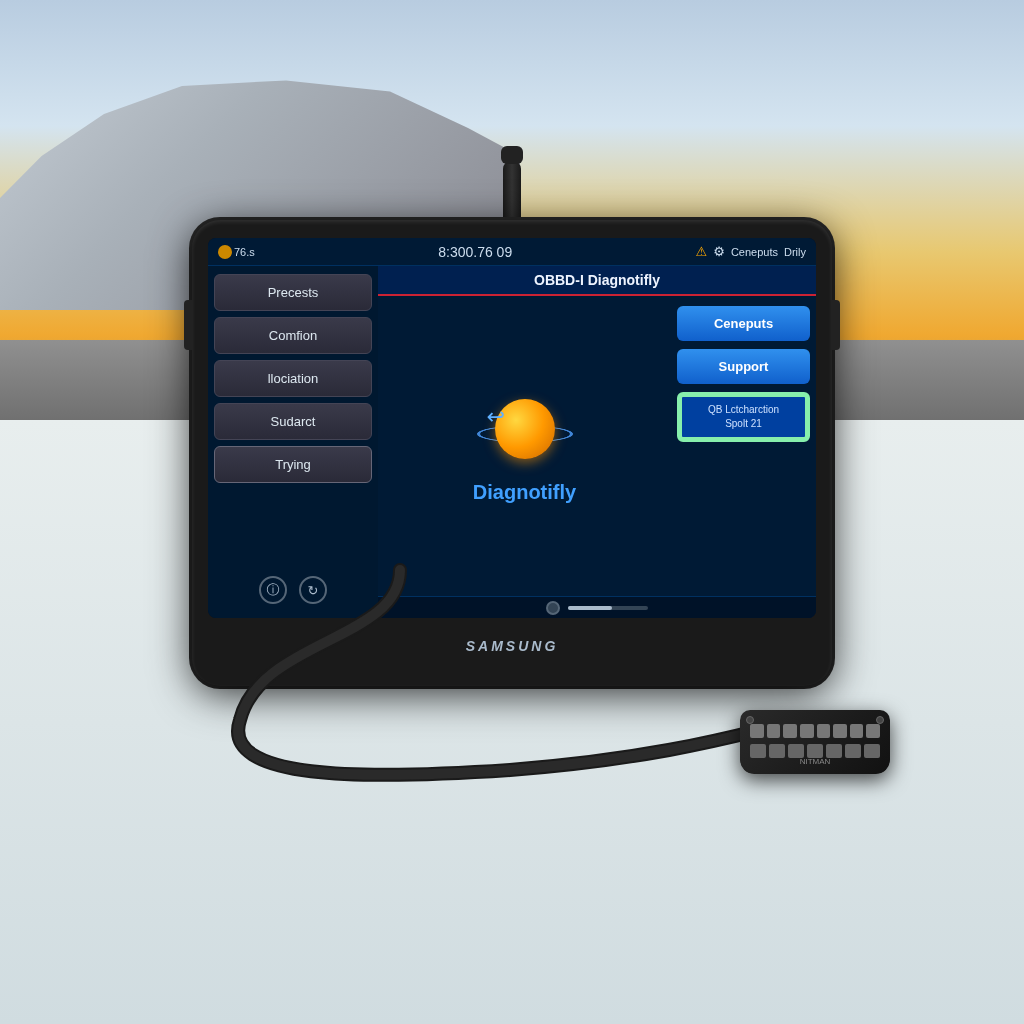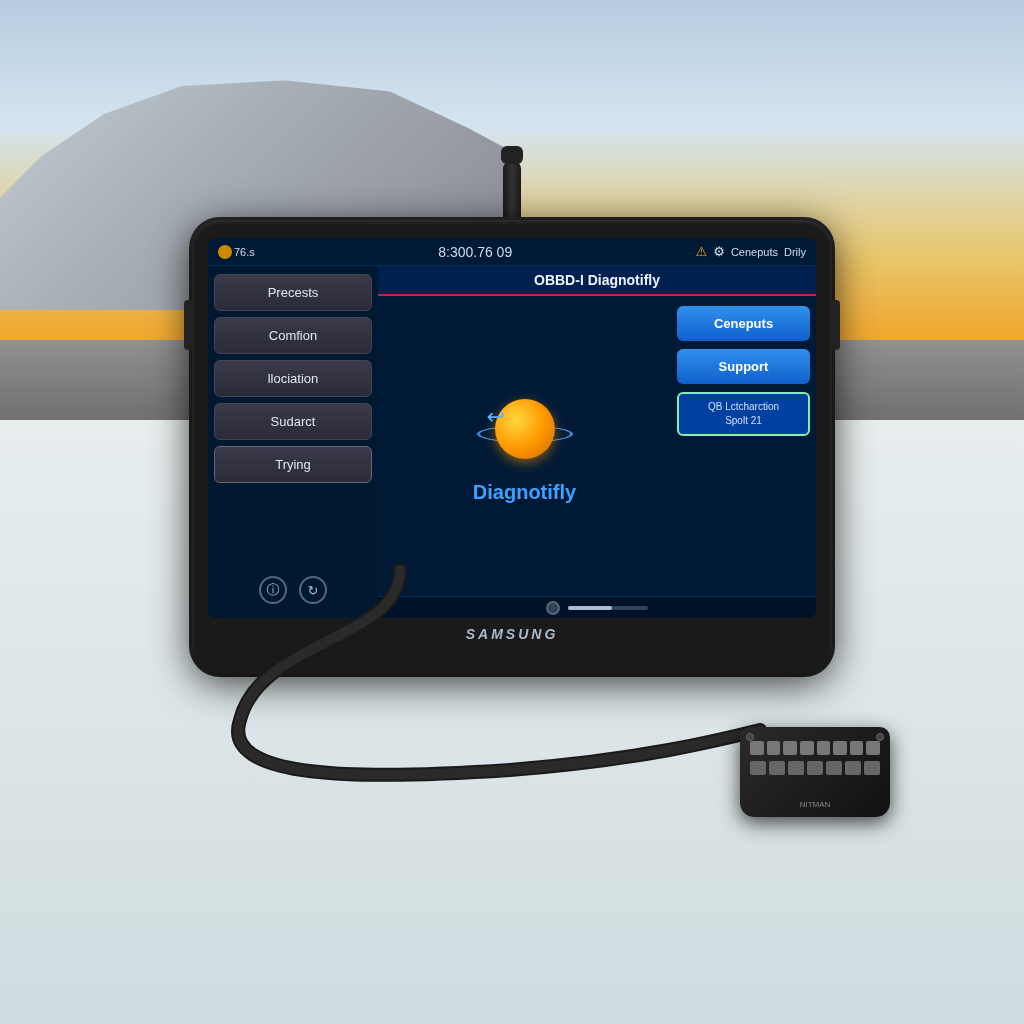"QB Lctcharction" .info-box { border: 2px solid #86efac -> 5px solid #86efac }
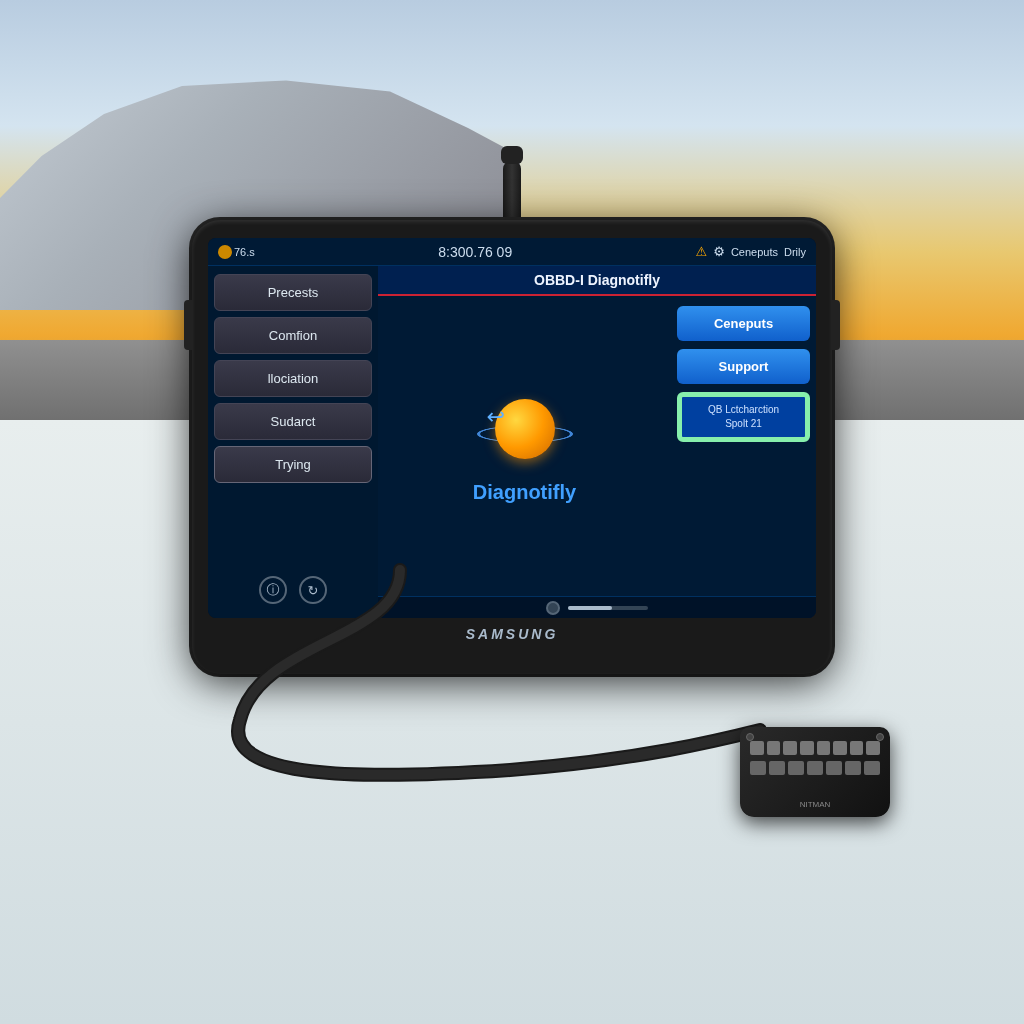"SAMSUNG" .samsung-brand { padding: 8px 0 4px -> 20px 0 4px }
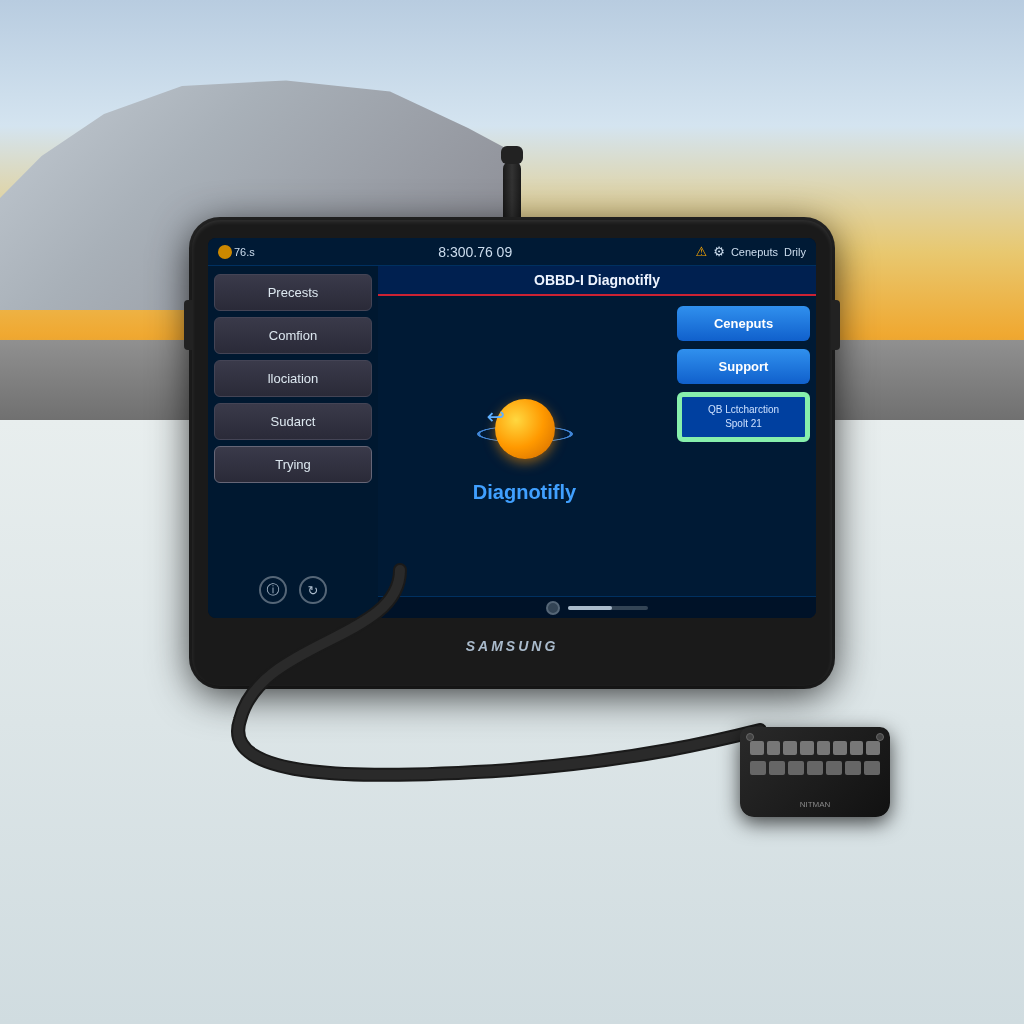"NITMAN" div { height: 90px -> 64px; margin-top: 17px -> none }
